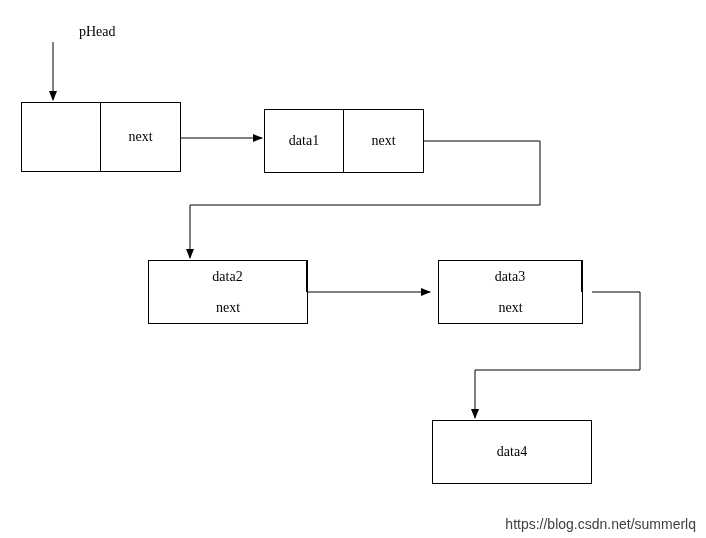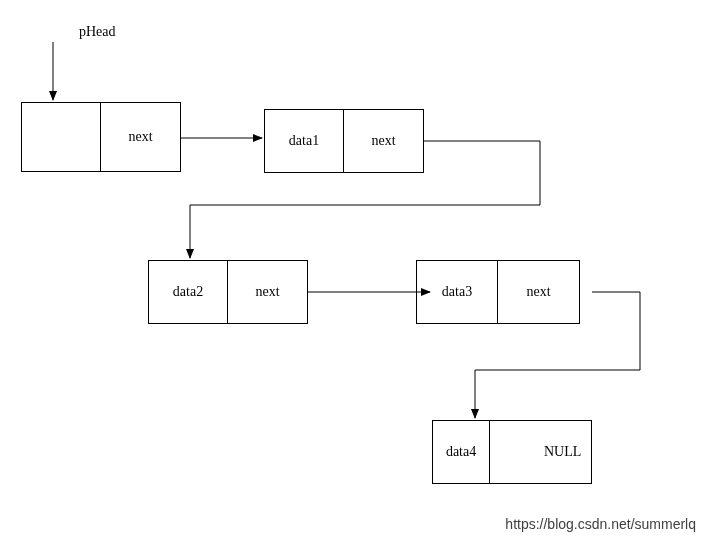"data2" div.node { flex-direction: none -> column }
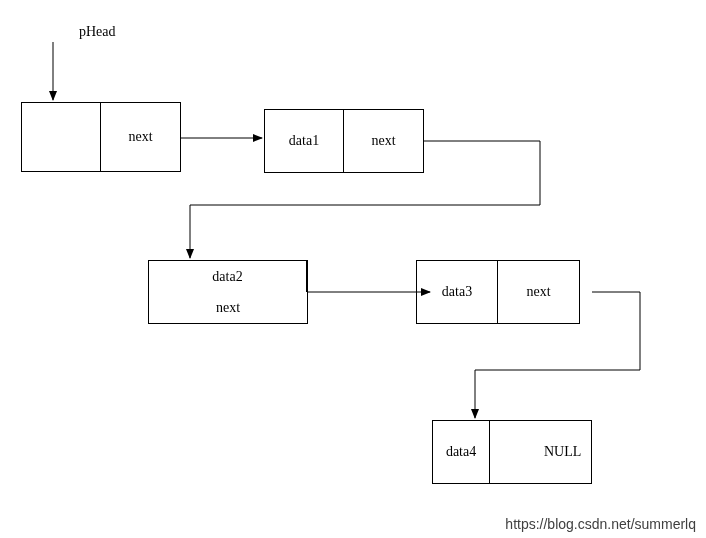"data3" div.node { flex-direction: none -> column; left: 416px -> 438px; width: 164px -> 145px }
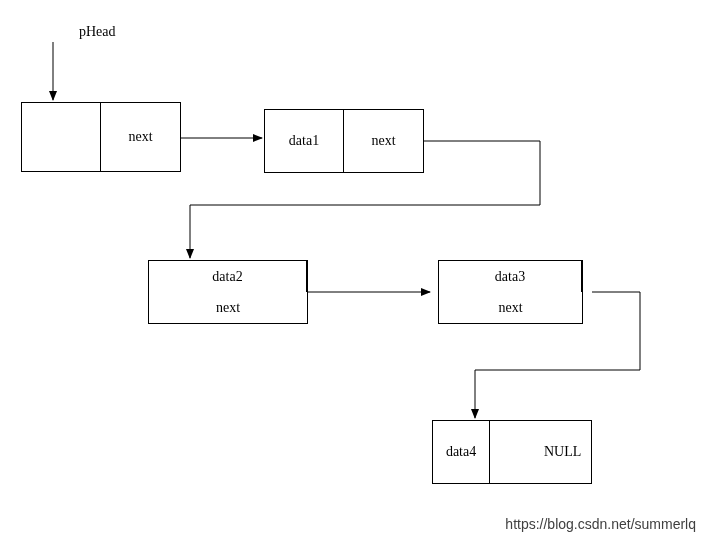"NULL" div.cell { html: <div>NULL</div> -> none }
